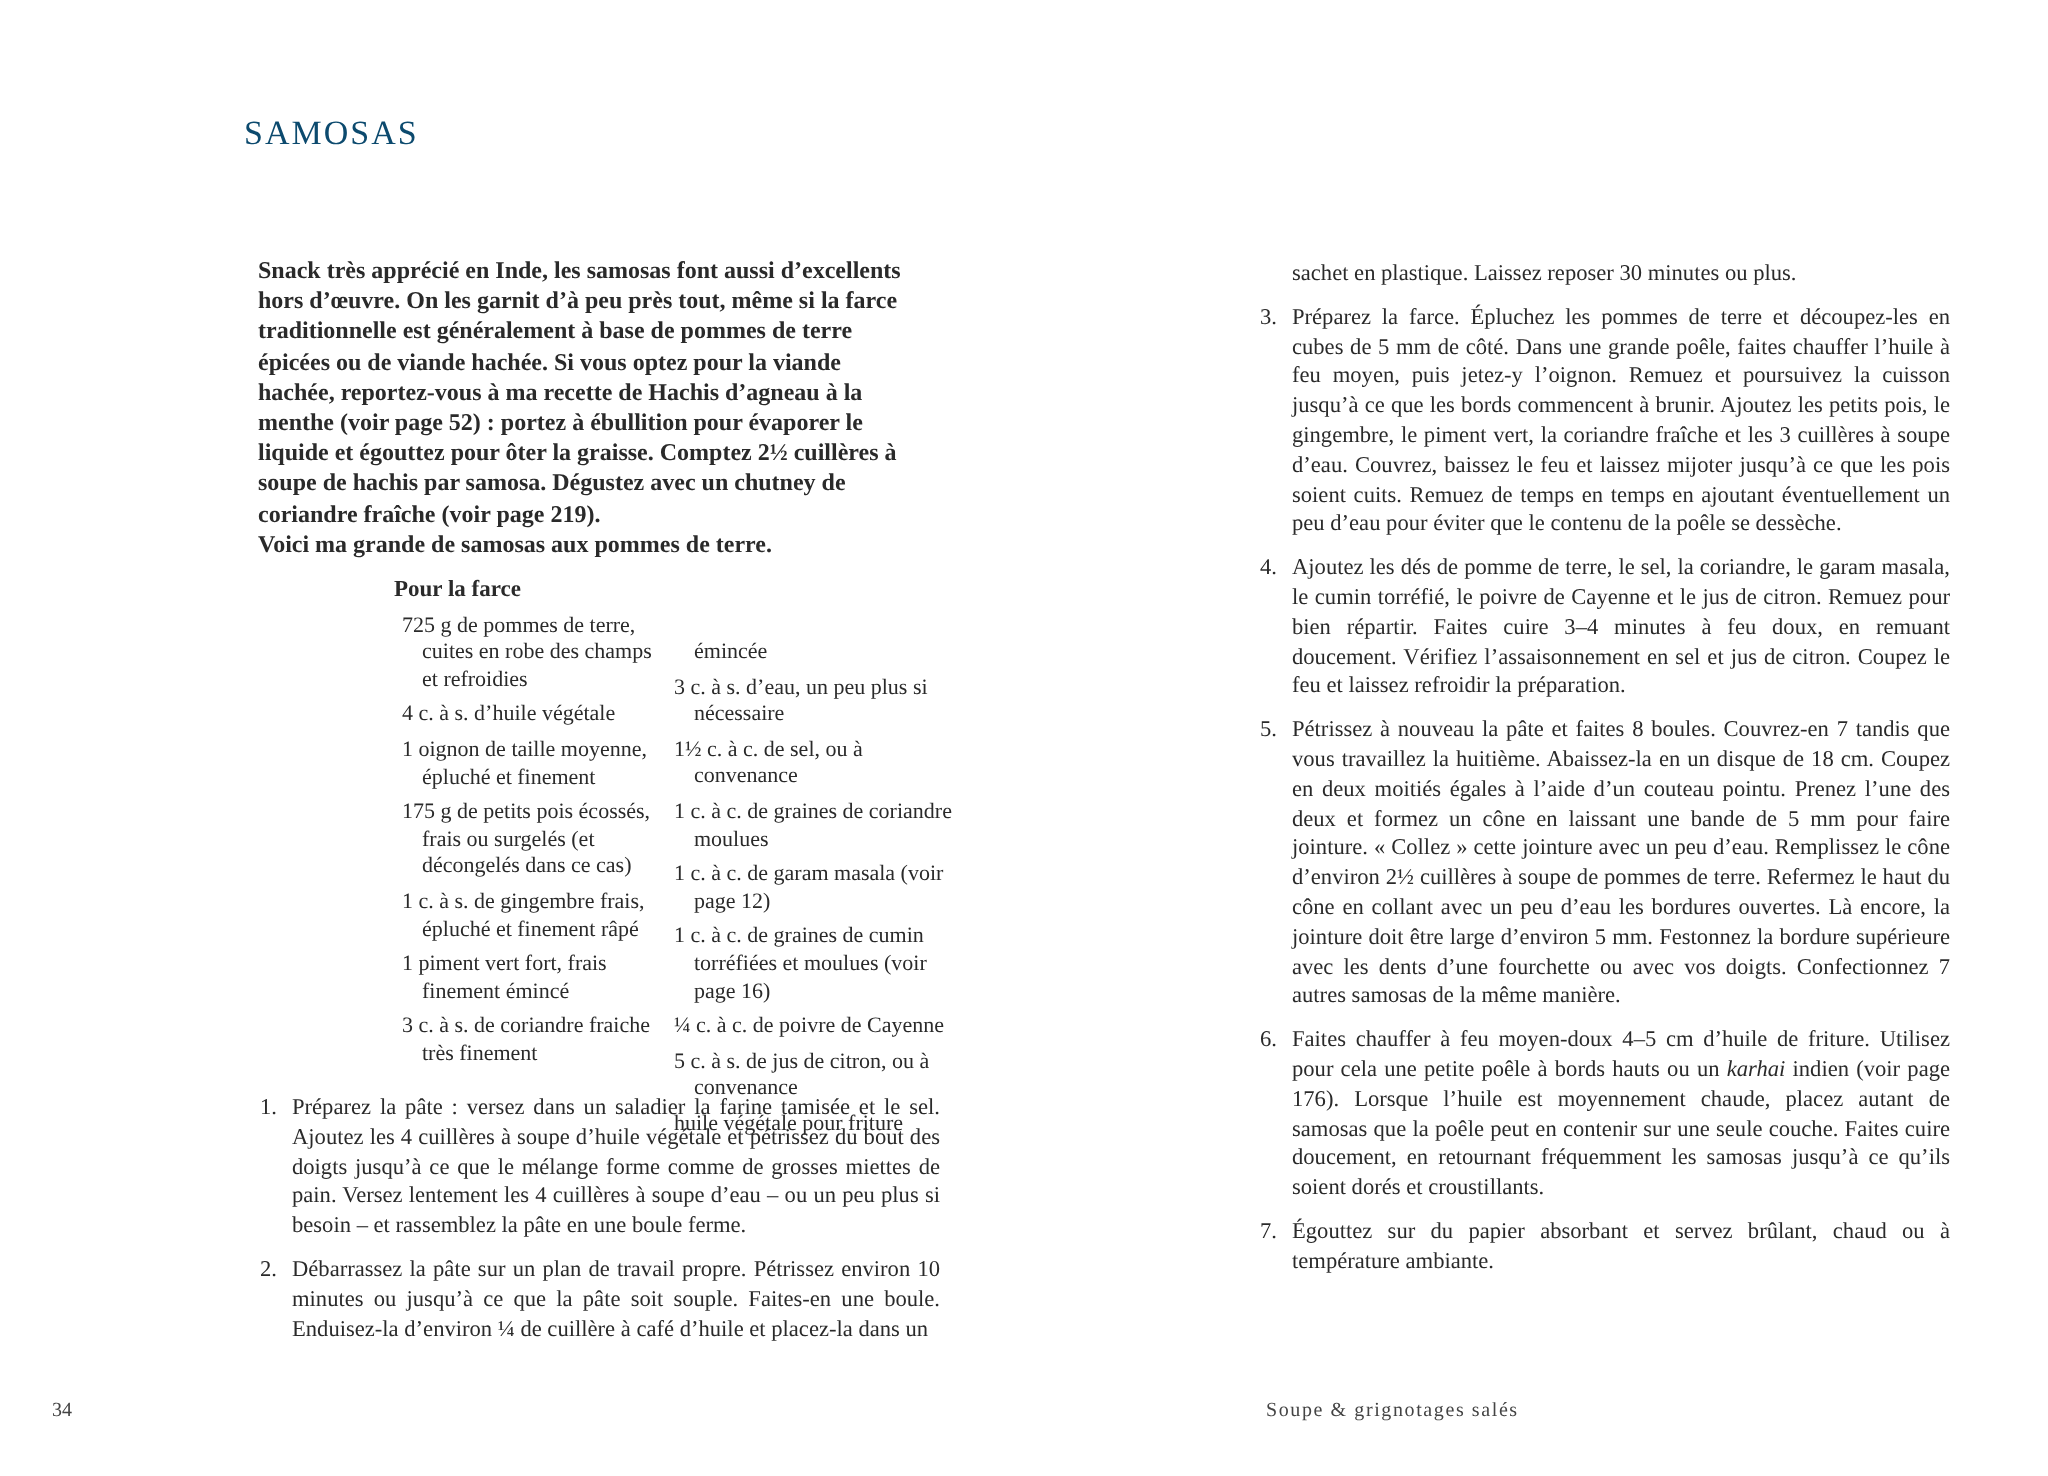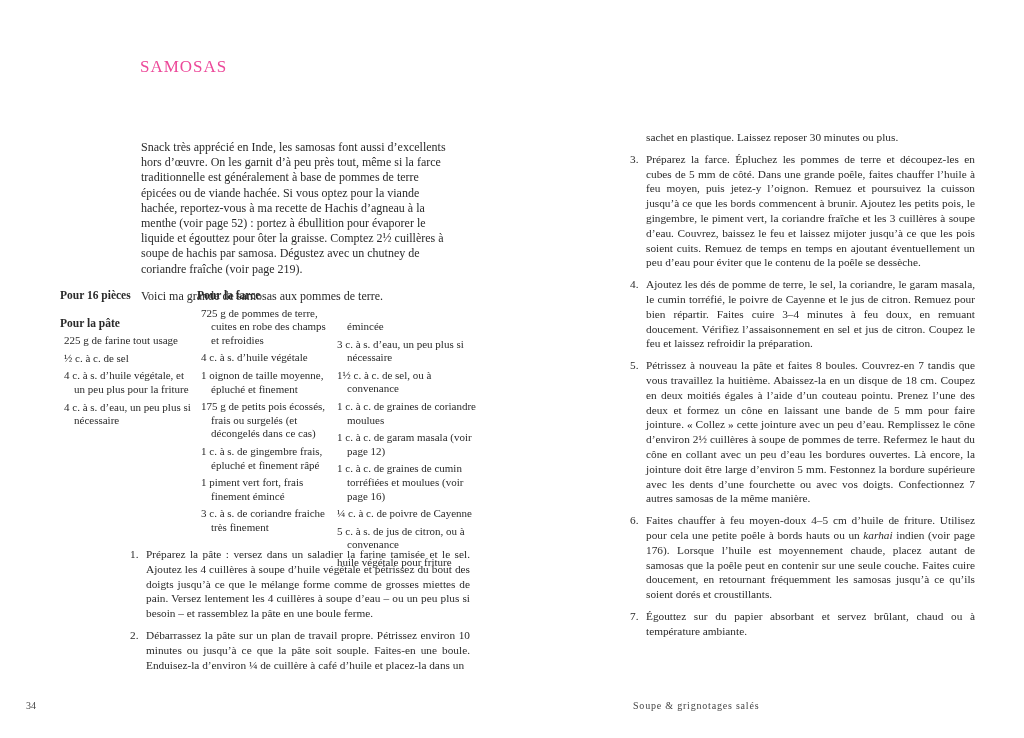"SAMOSAS" .title { color: #ec4899 -> #0c4a6e; left: 140px -> 122px }
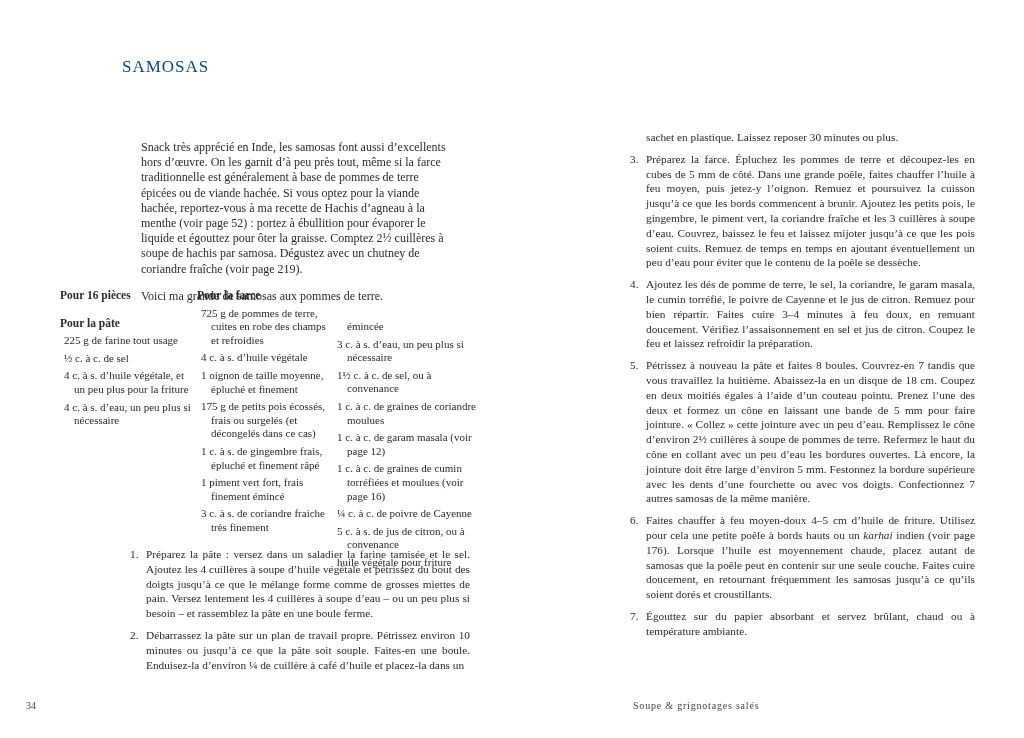"Snack très apprécié en Inde," .intro p { font-weight: none -> bold; margin: 12px -> 0 }
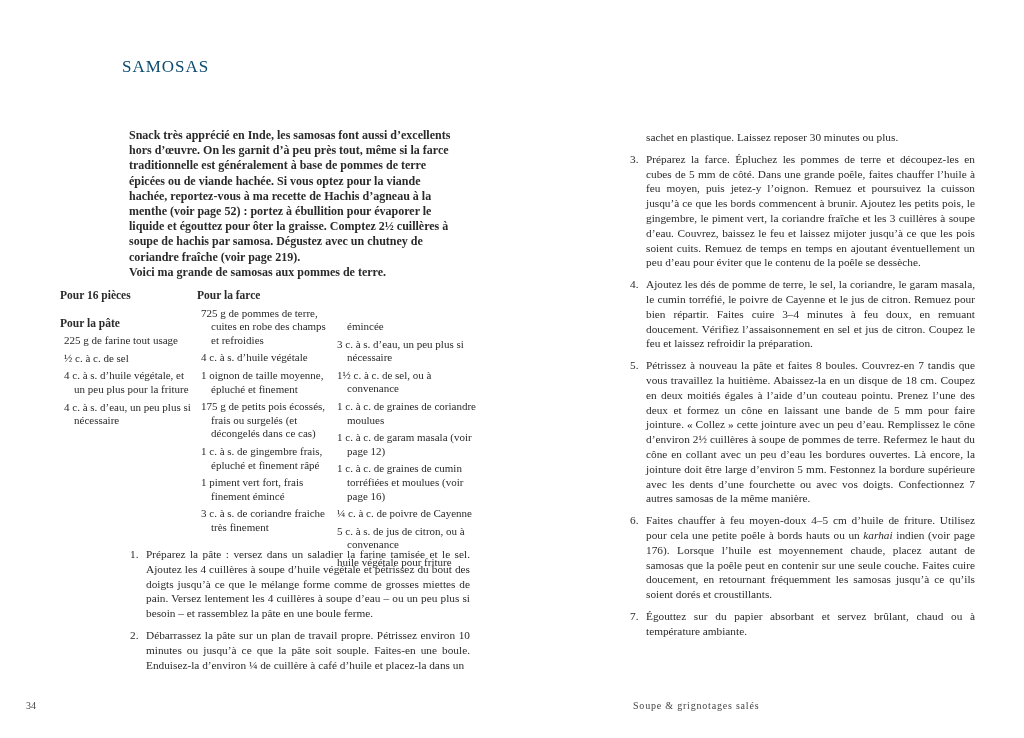"Pour 16 pièces" div.ingredients { html: <div> <div>Pour 16 pièces</div> <div>Pour la pâte</div> <p>225 g de farine tout usage</p> <p>½ c. à c. de sel</p> <p>4 c. à s. d’huile végétale, et un peu plus pour la friture</p> <p>4 c. à s. d’eau, un peu plus si nécessaire</p> </div> -> none }
